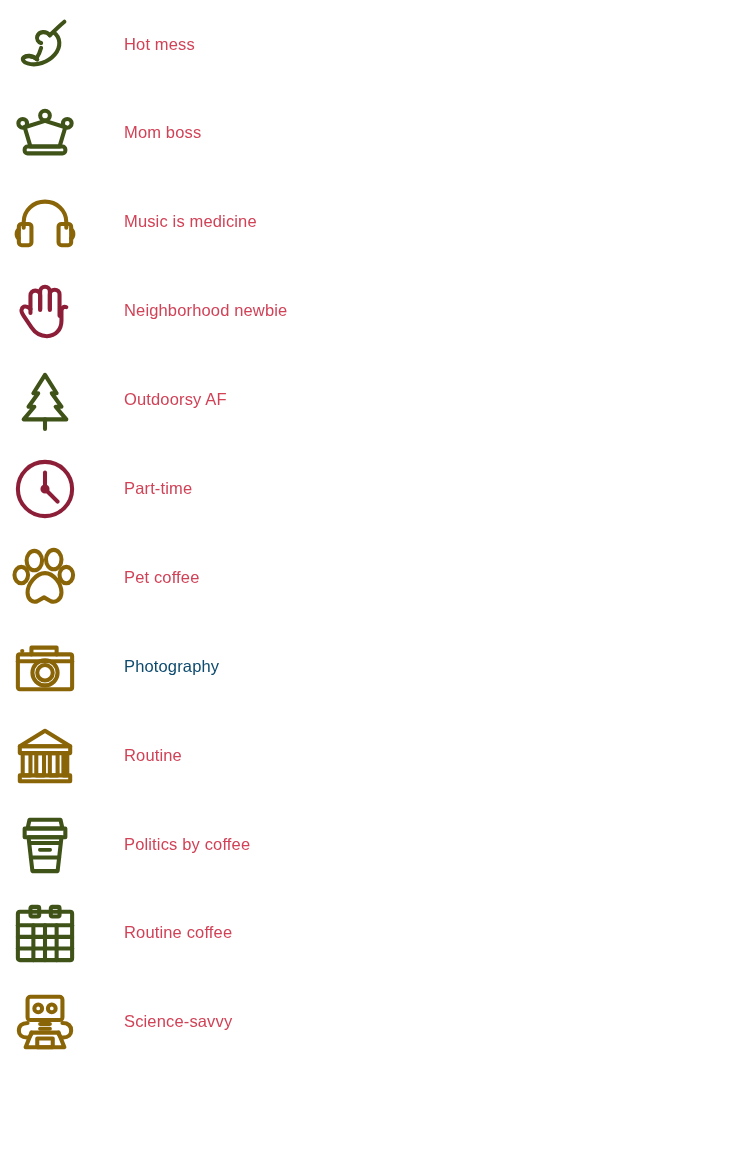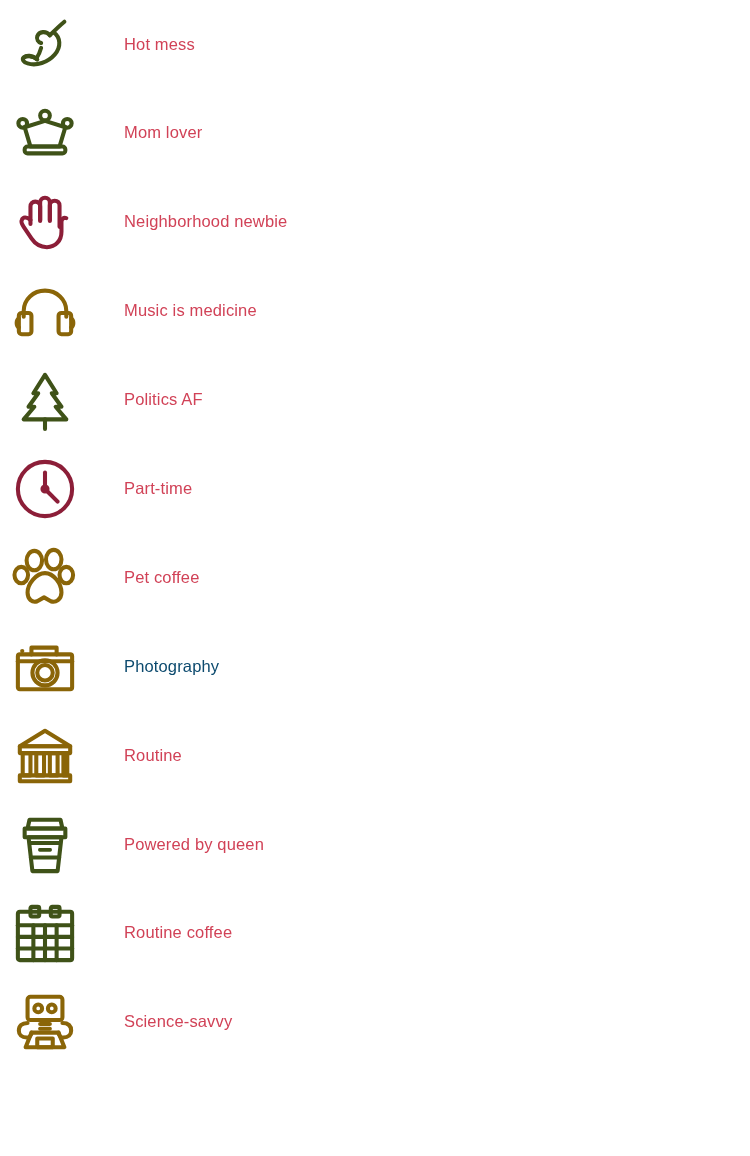"Mom lover" span.tag-label { text: lover -> boss }
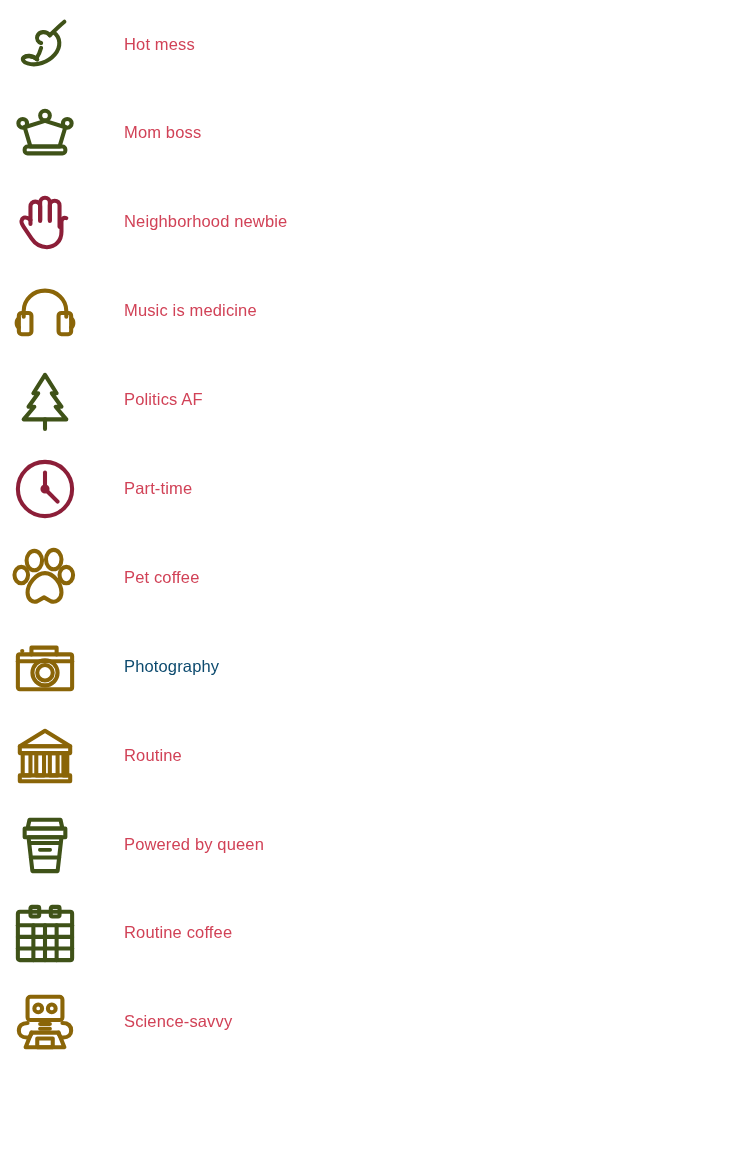"Neighborhood newbie" div.tag-row { order: before "Music is medicine" -> after "Music is medicine" }
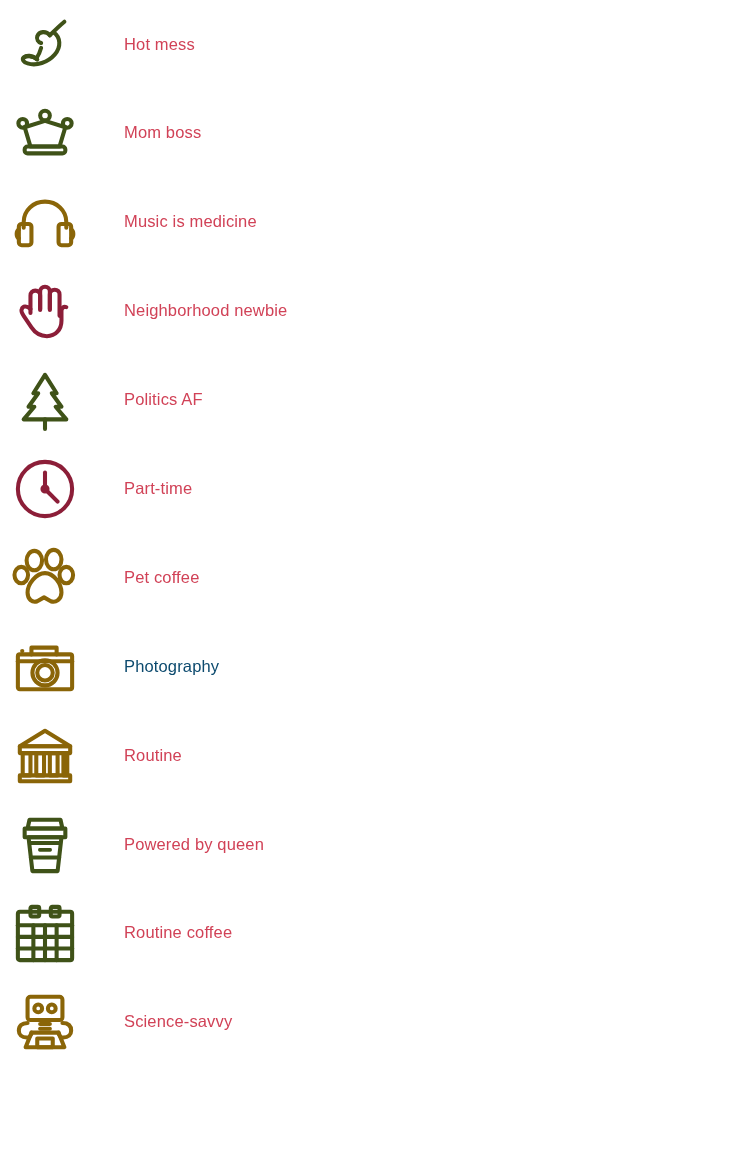"Politics AF" span.tag-label { text: Politics -> Outdoorsy }
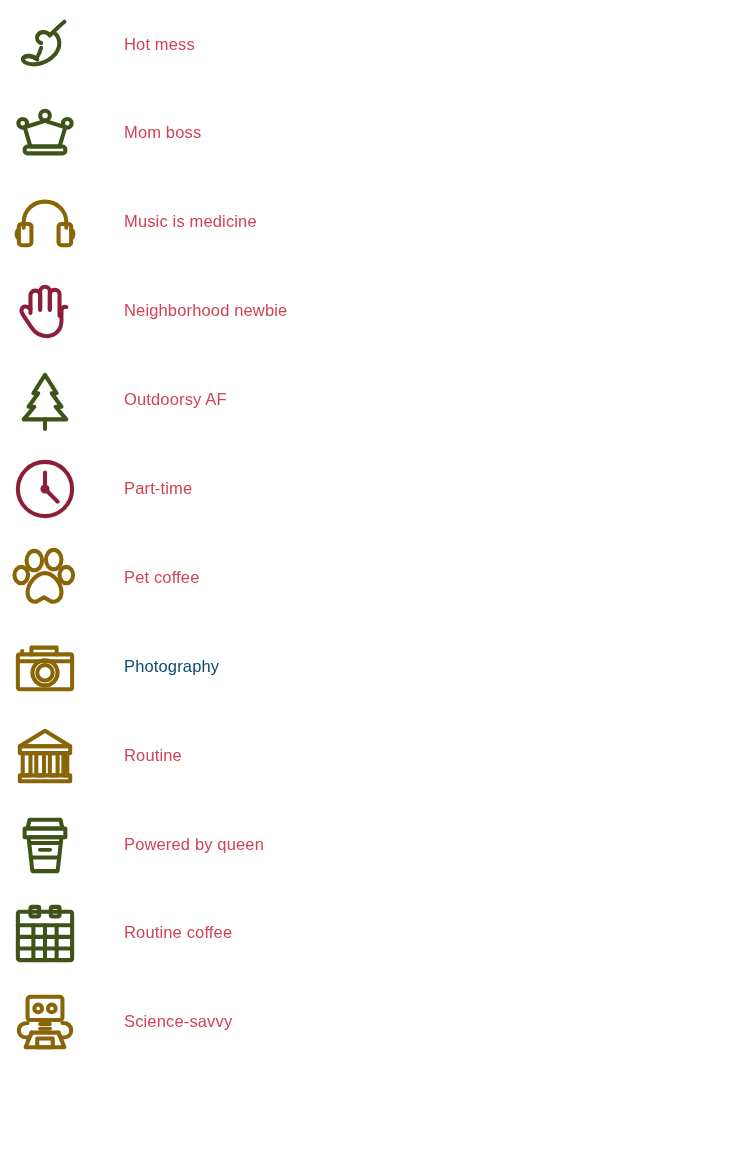"Powered by queen" span.tag-label { text: Powered by queen -> Politics by coffee }
